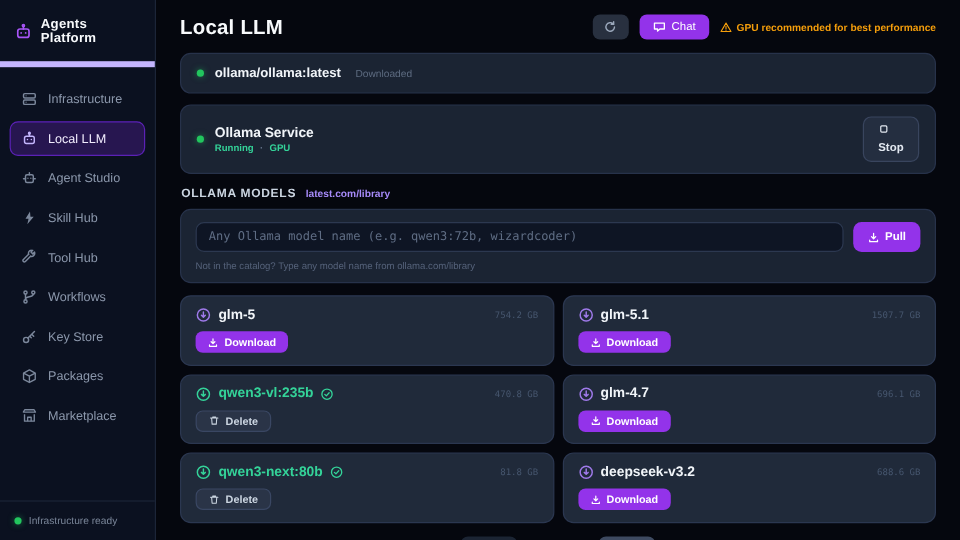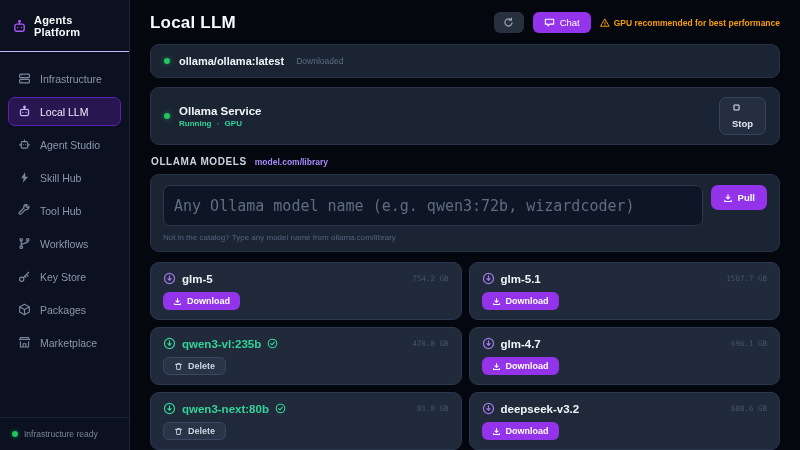"Agents Platform" .brand { border-bottom: 1px solid #c4b5fd -> 5px solid #c4b5fd }
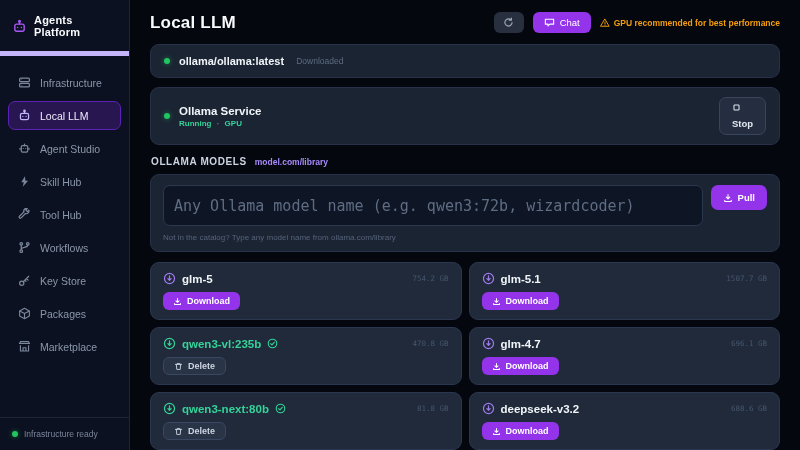"model.com/library" a.section-link { text: model.com/library -> latest.com/library }
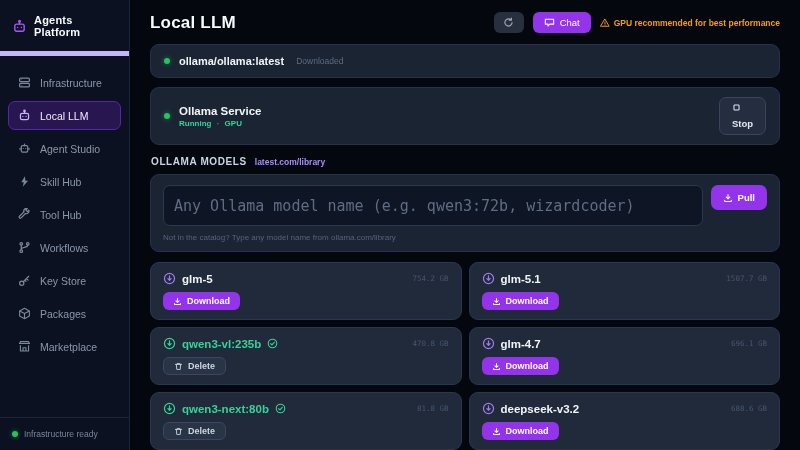"Any Ollama model name (e.g." .search-input { font-size: 15px -> 10px; height: 41px -> 25px }
